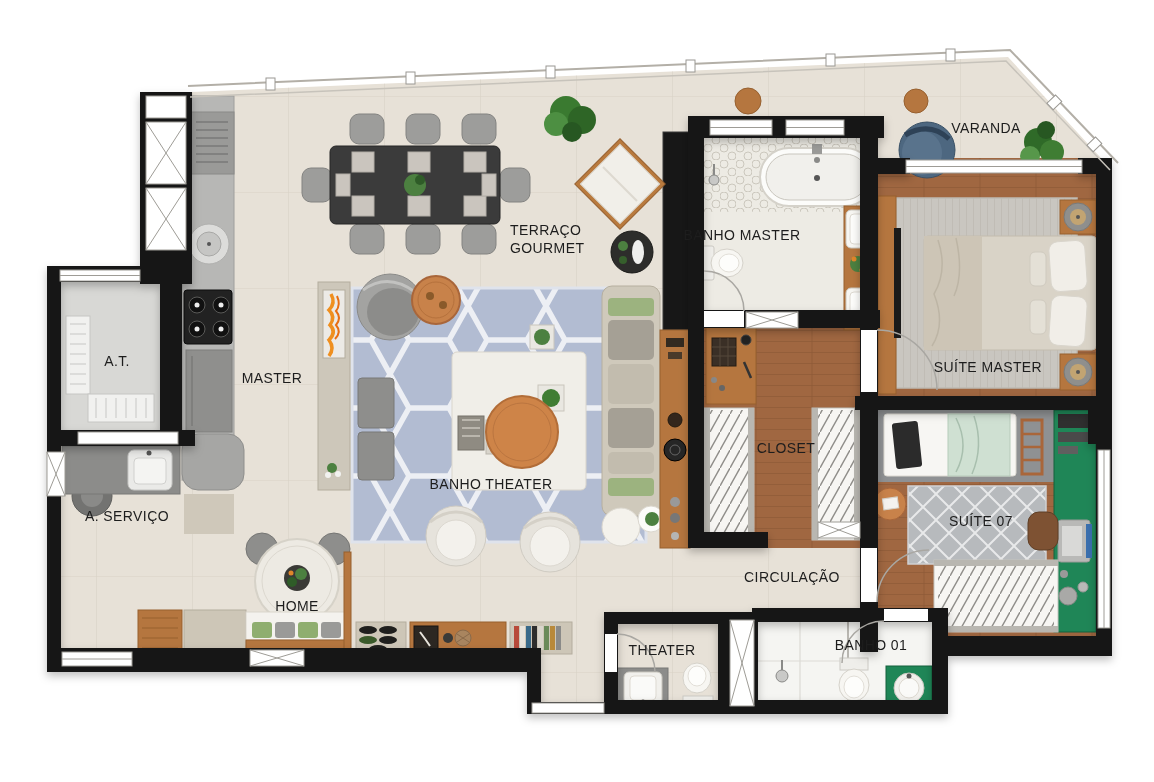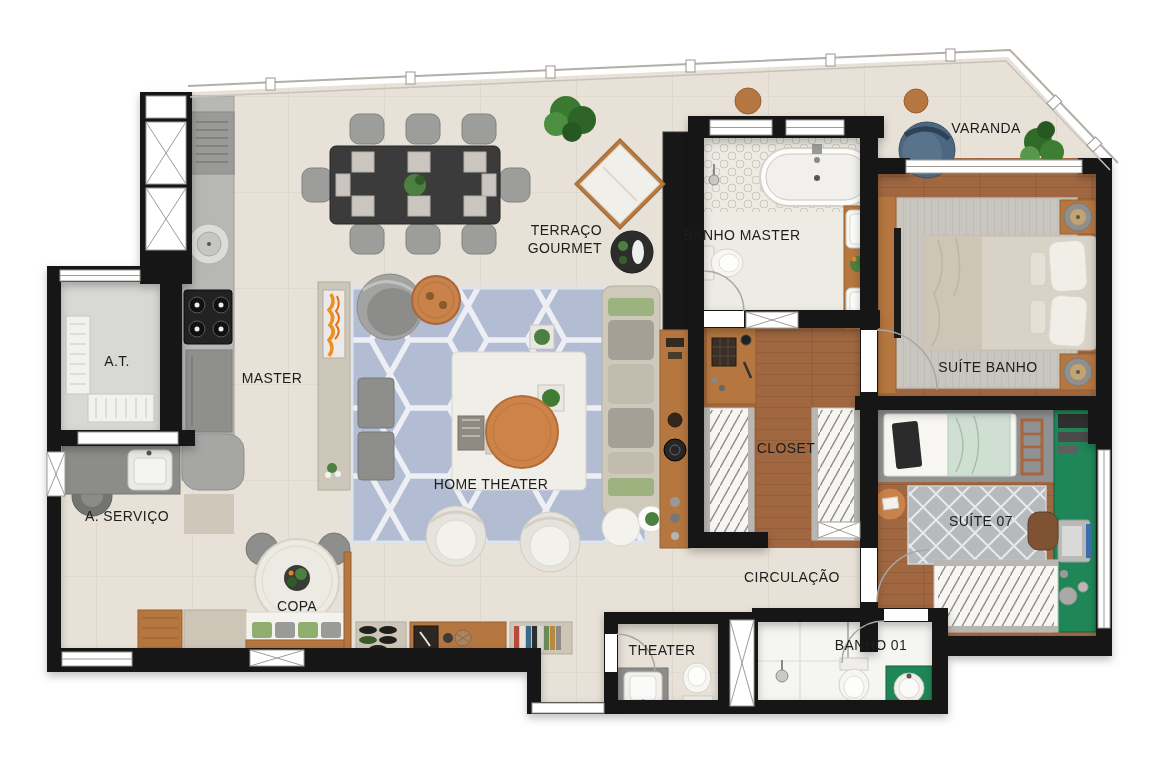"VARANDA" .room-label { text-align: right -> left }
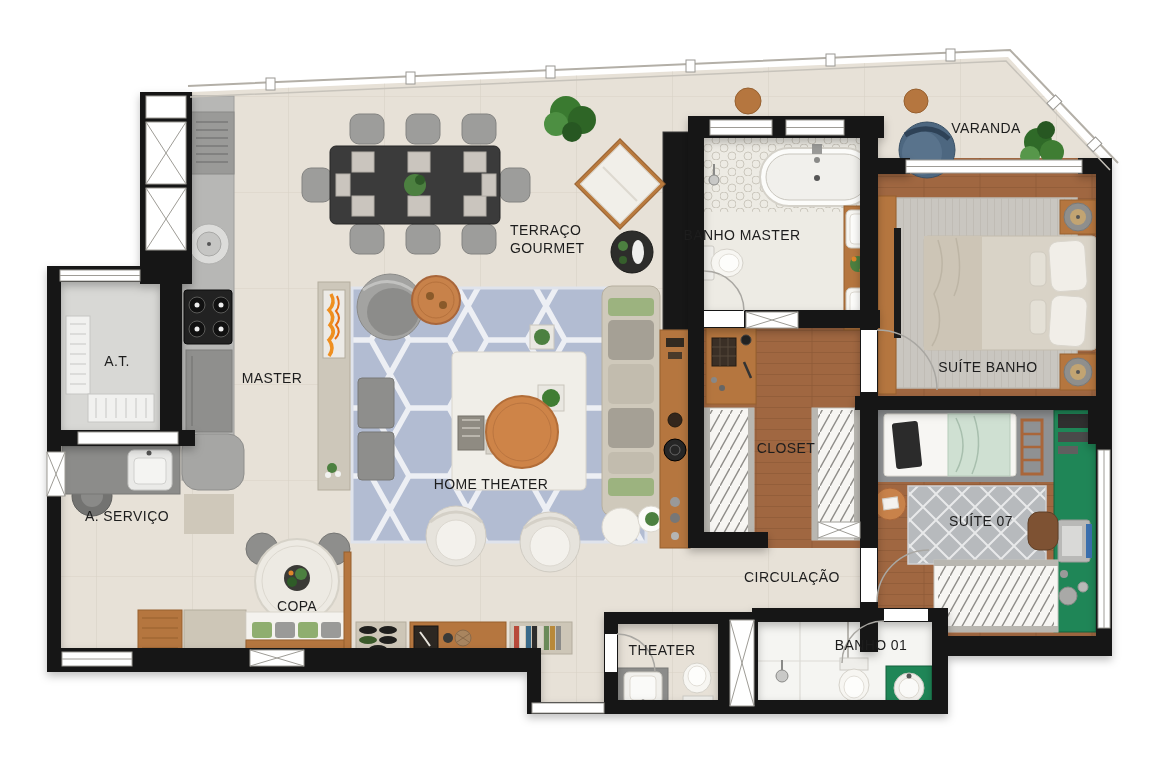"SUÍTE BANHO" div.room-label { text: BANHO -> MASTER }
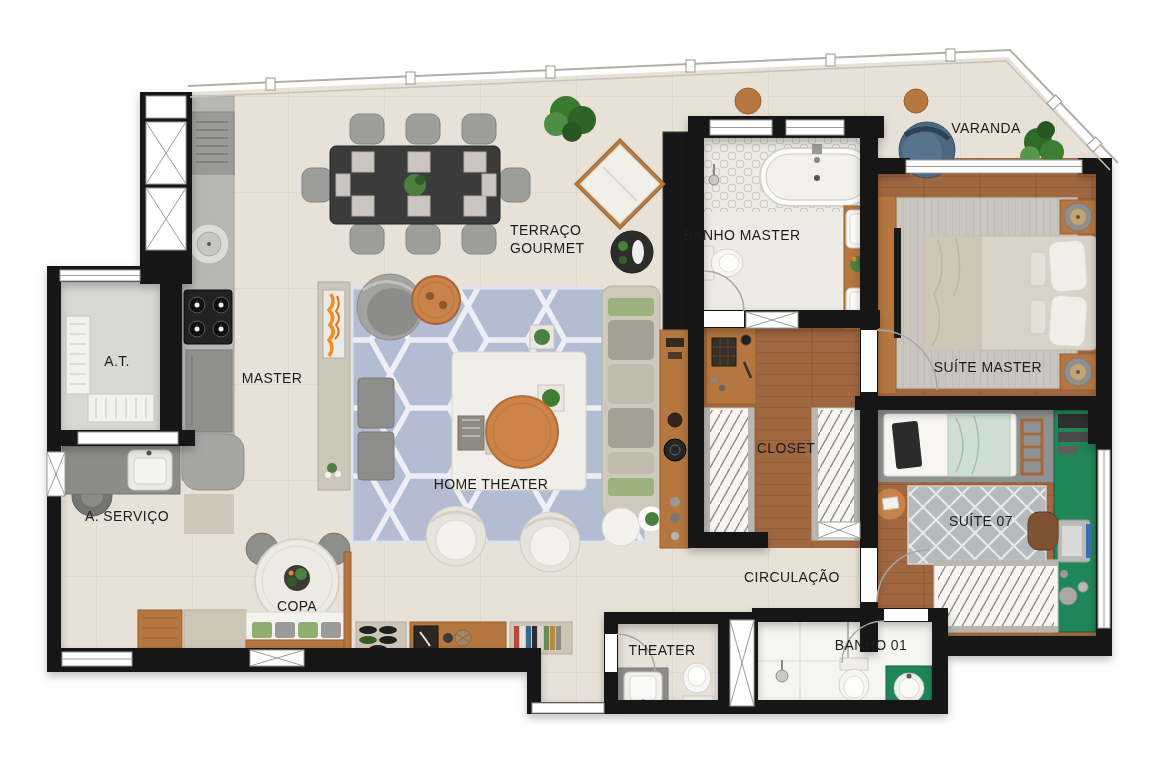"HOME THEATER" div.room-label { text: HOME -> BANHO }
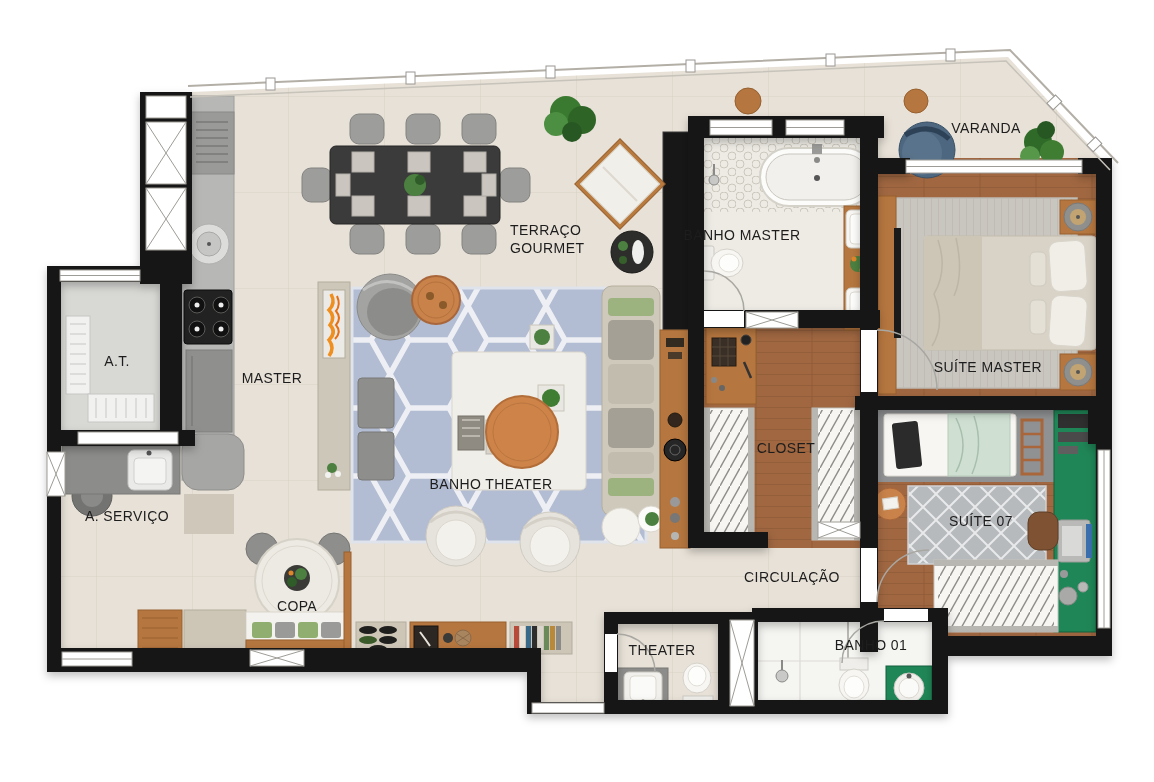"COPA" div.room-label { text: COPA -> HOME }
